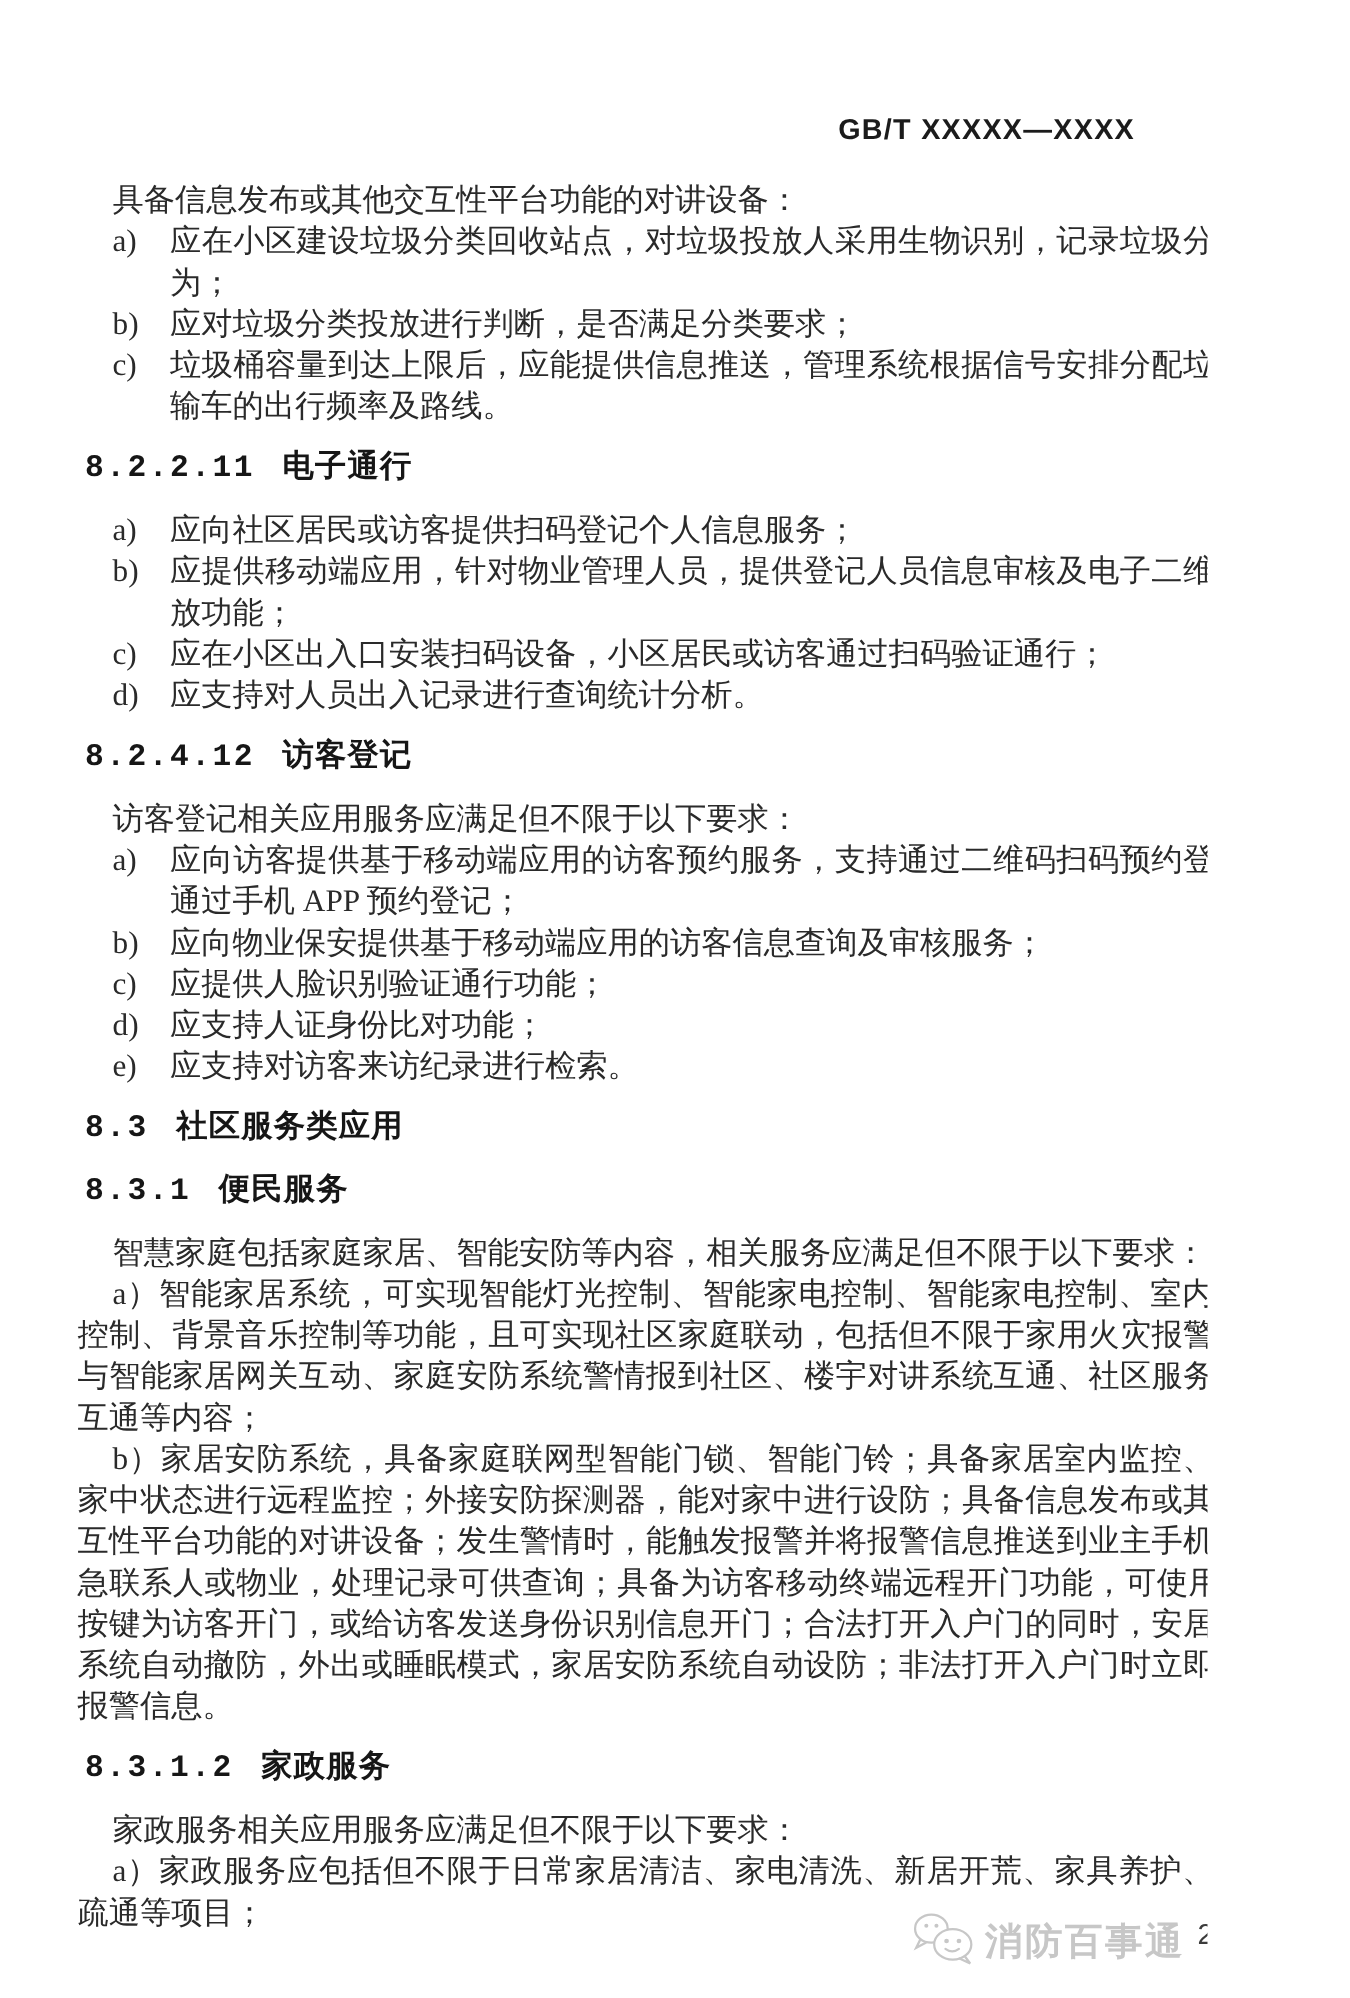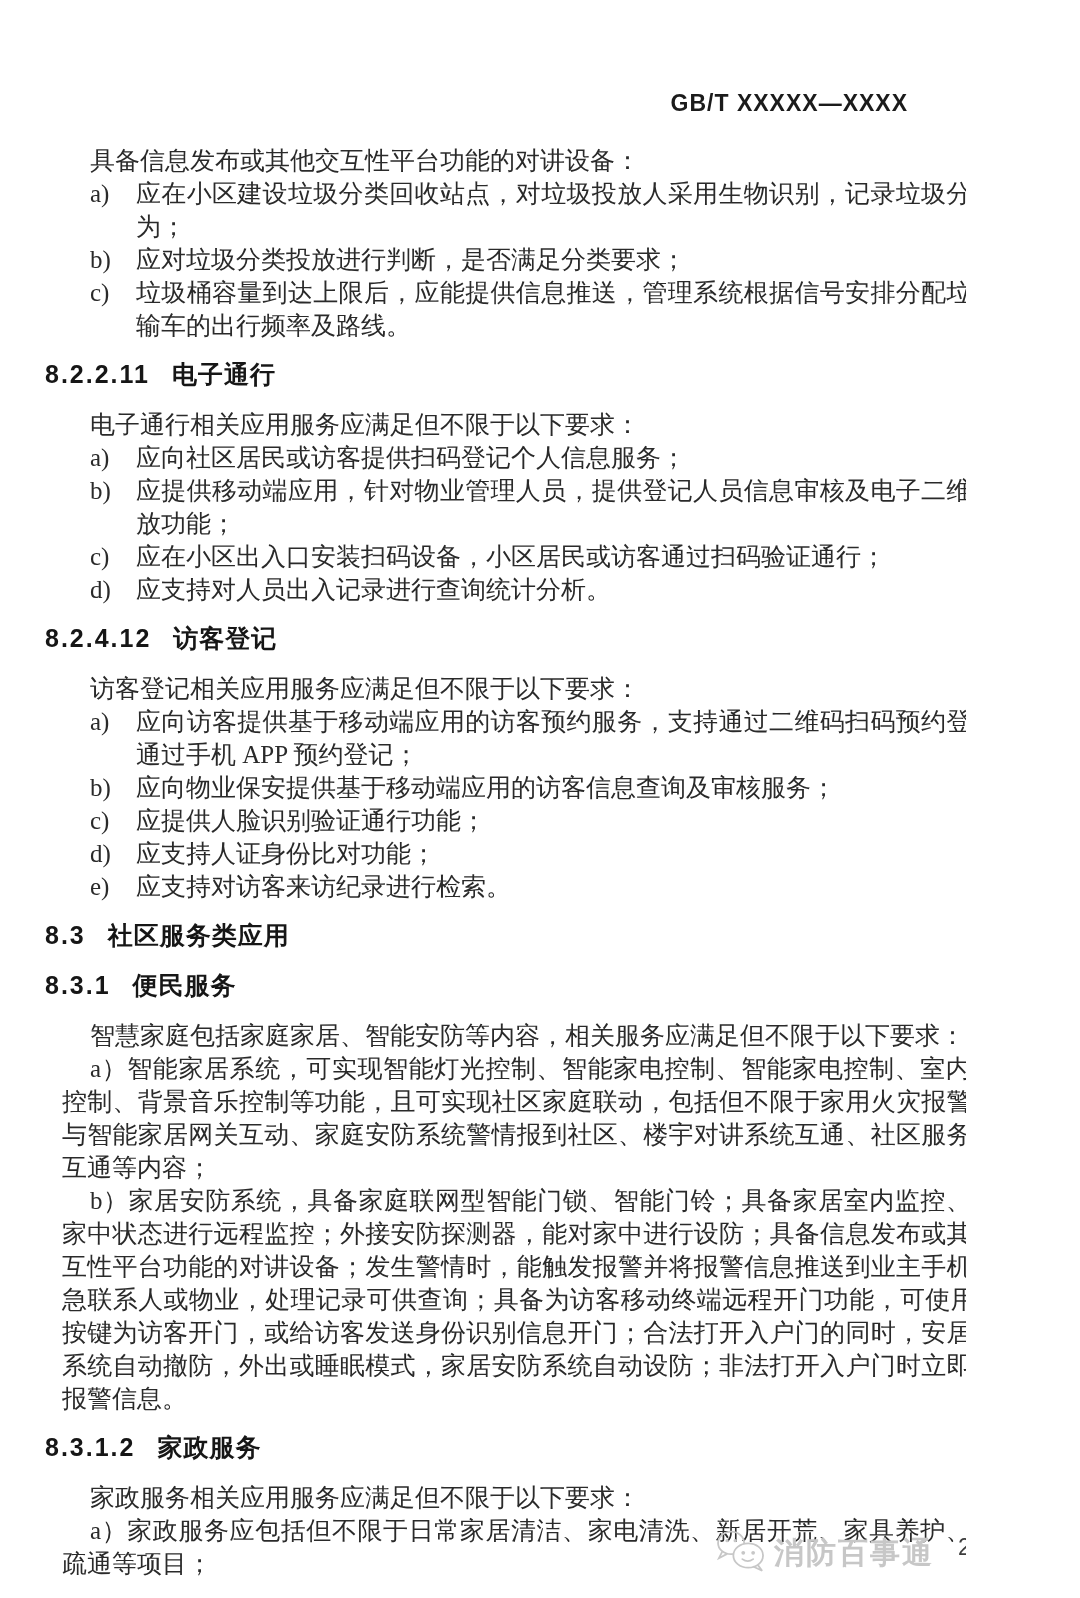"8.2.2.11 电子通行" .sec { font-family: Liberation Sans, sans-serif -> Liberation Mono, monospace; margin: 16px 58px 17px 45px -> 16px 58px 17px 68px }
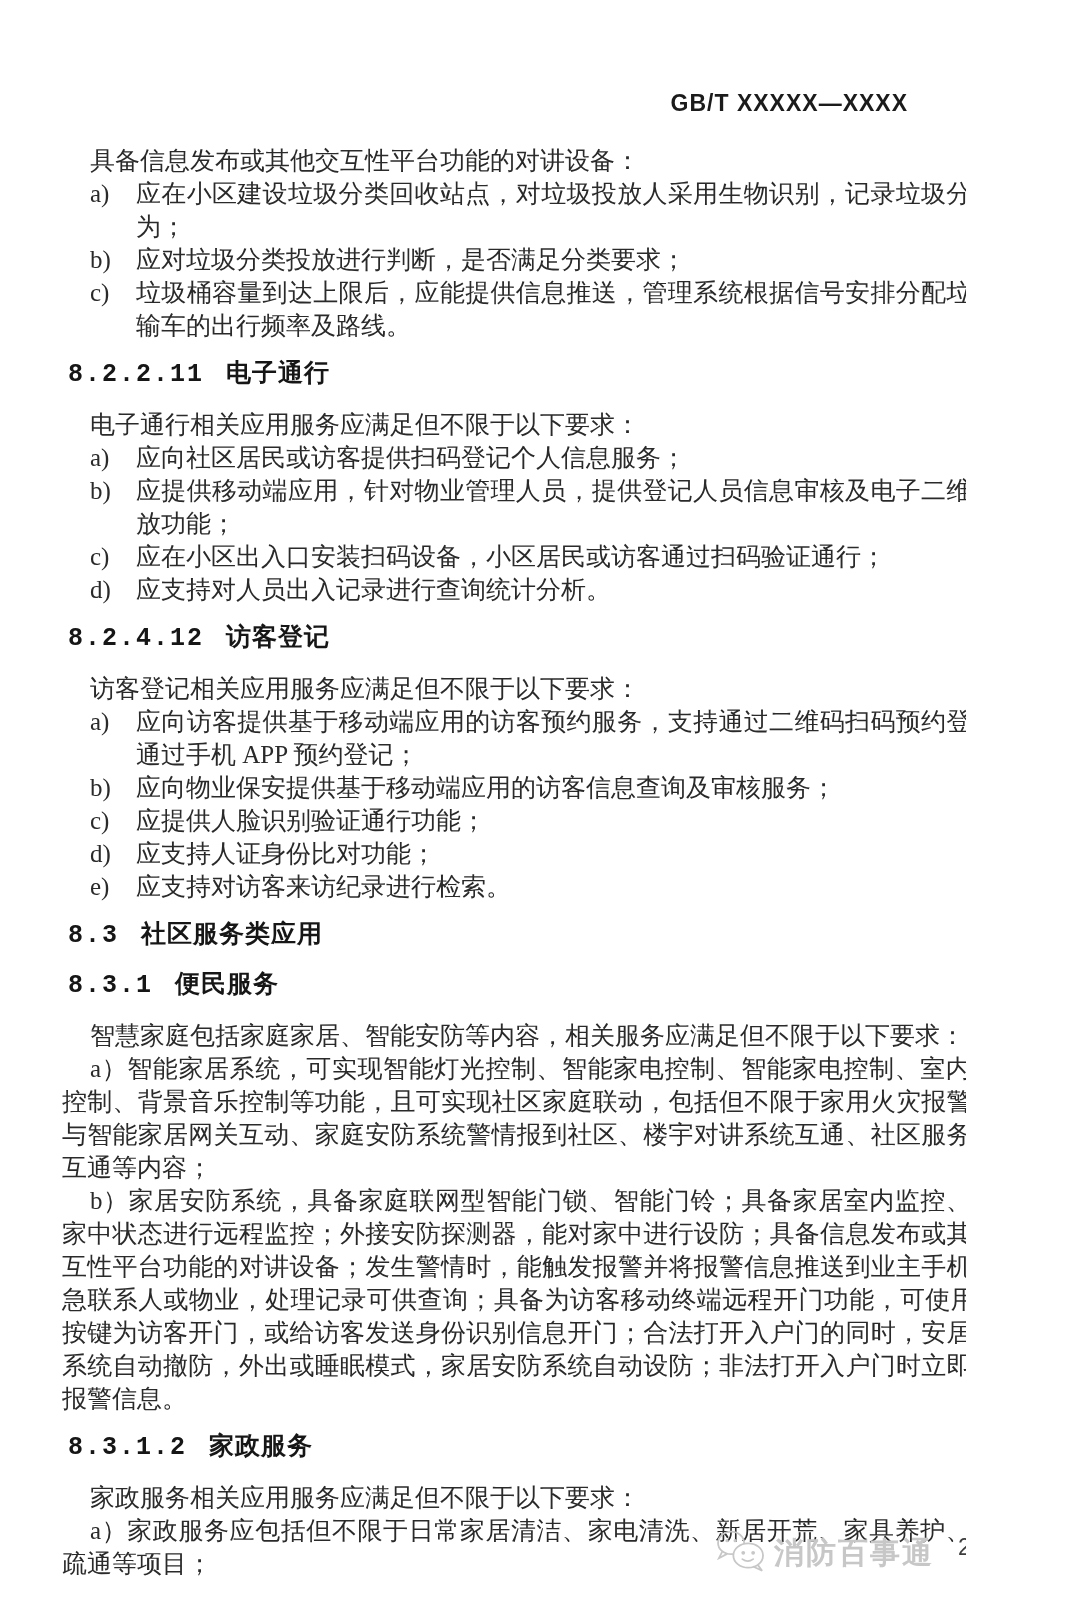"电子通行相关应用服务应满足但不限于以下要求：" p.para { html: <p>电子通行相关应用服务应满足但不限于以下要求：</p> -> none }
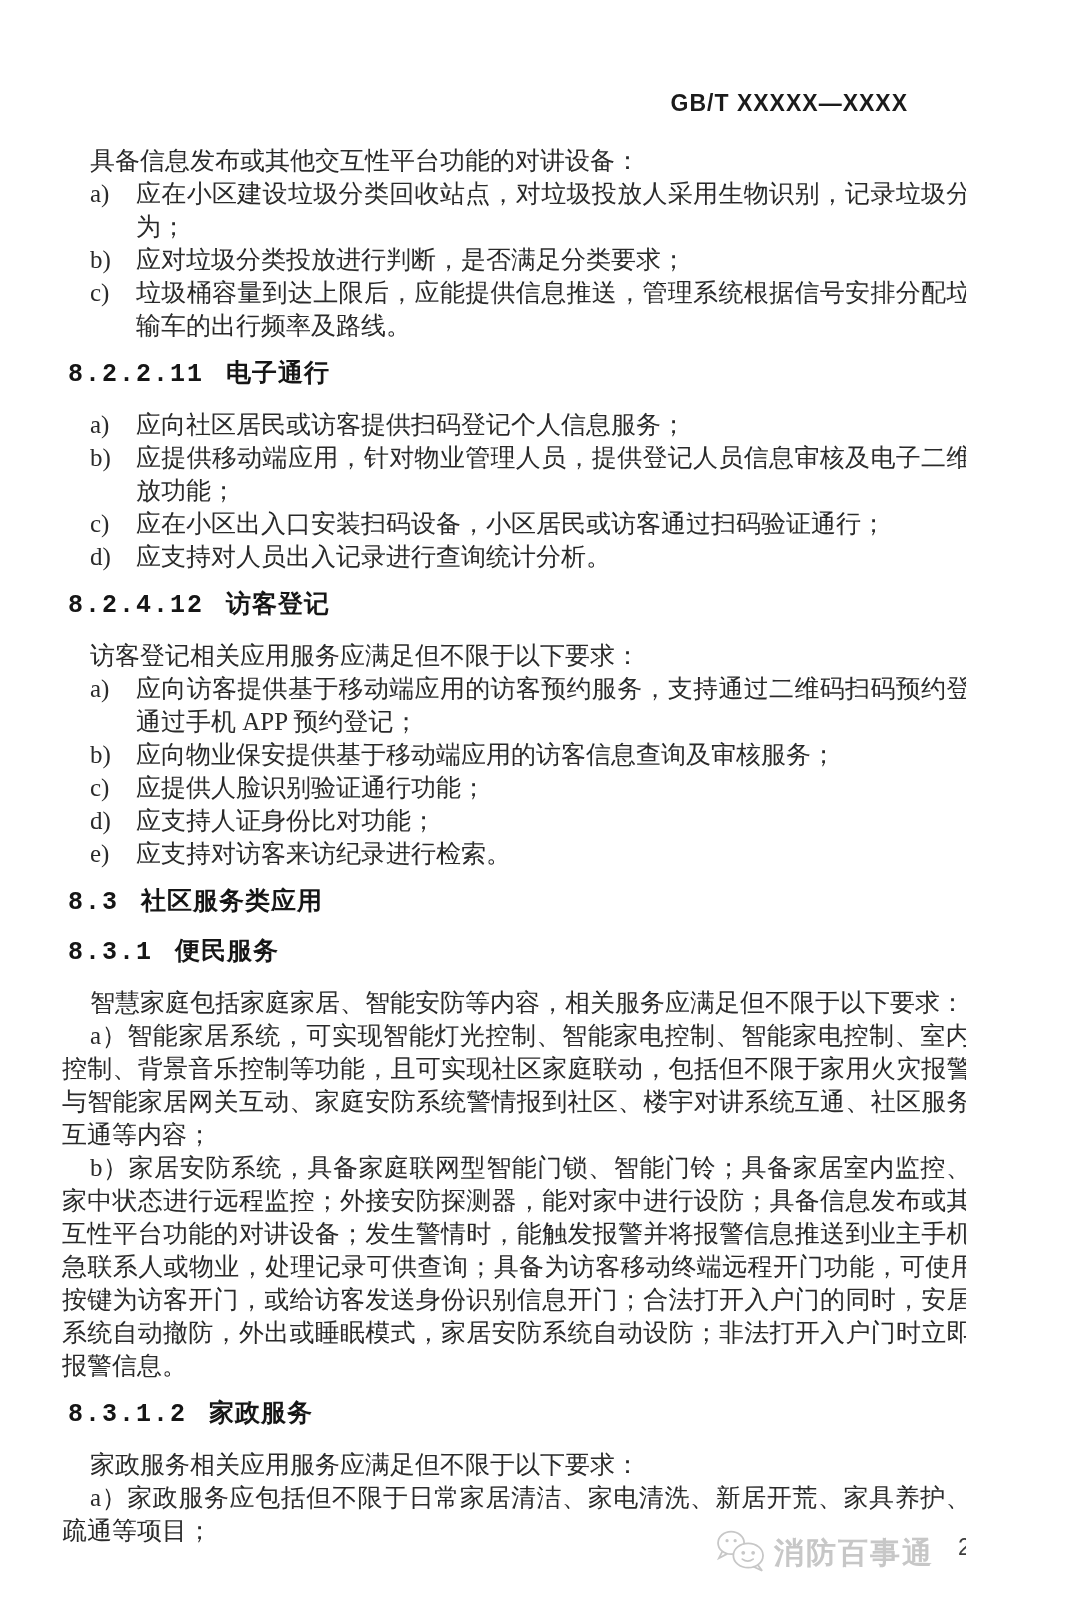"消防百事通" .watermark { right: 32px -> 18px }
